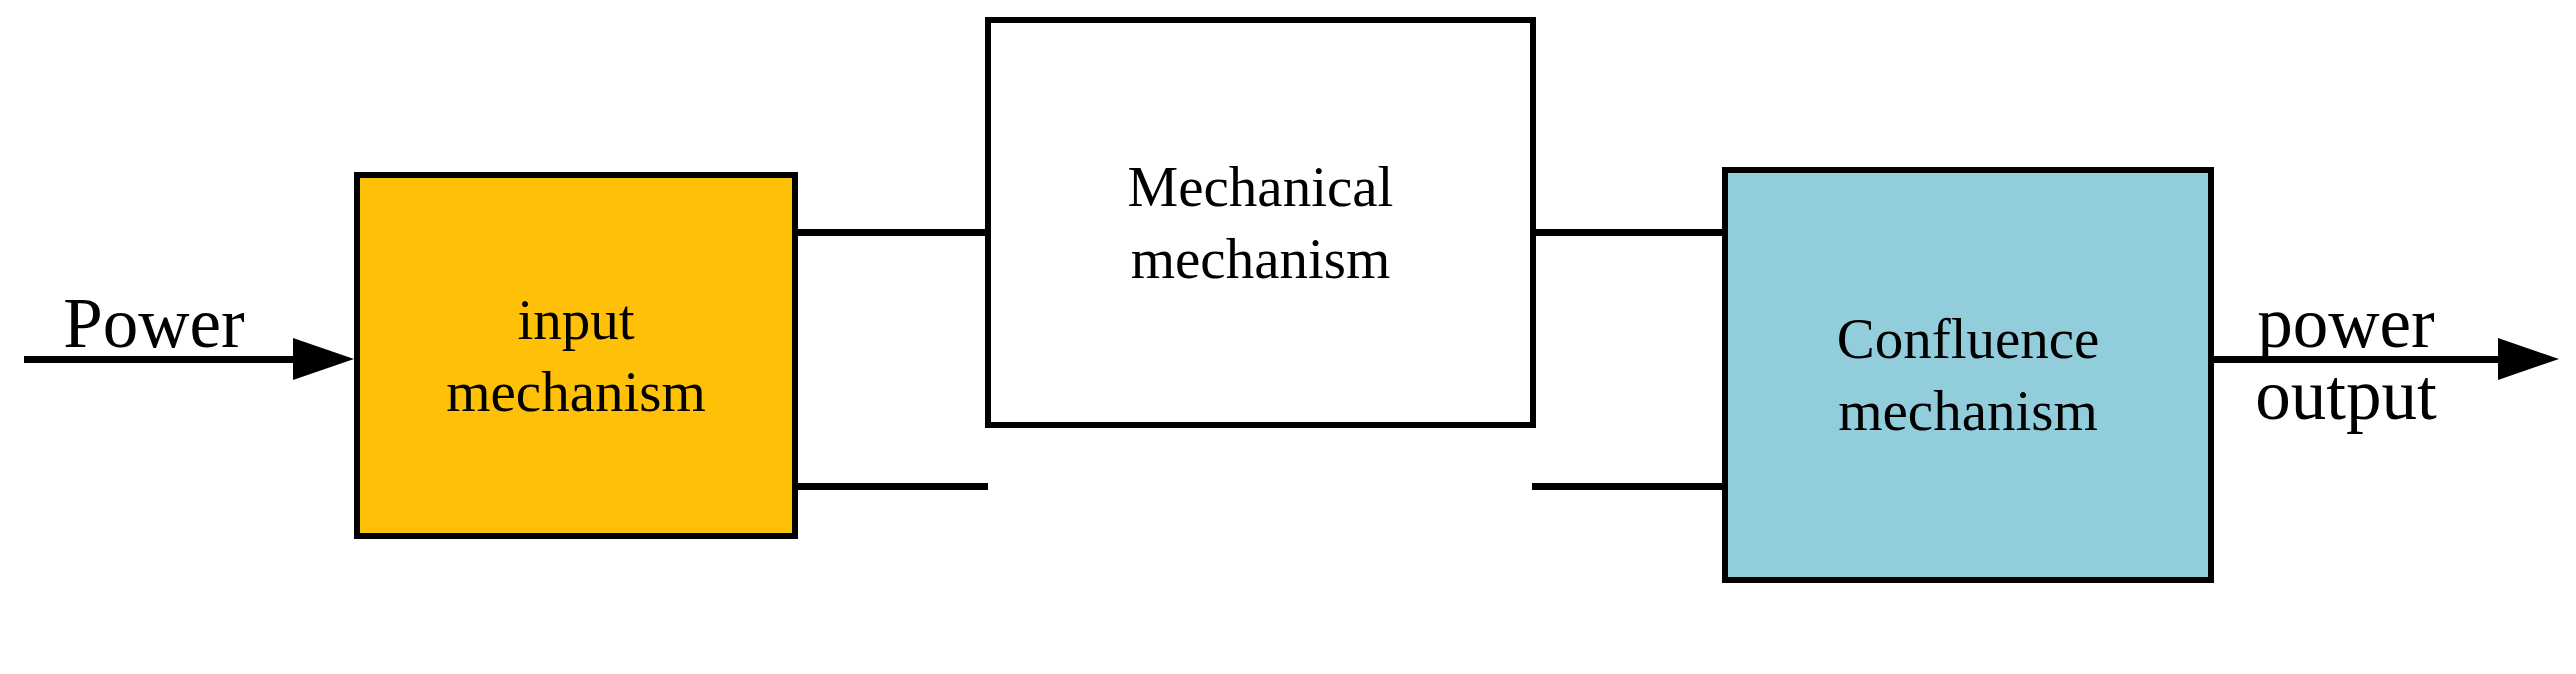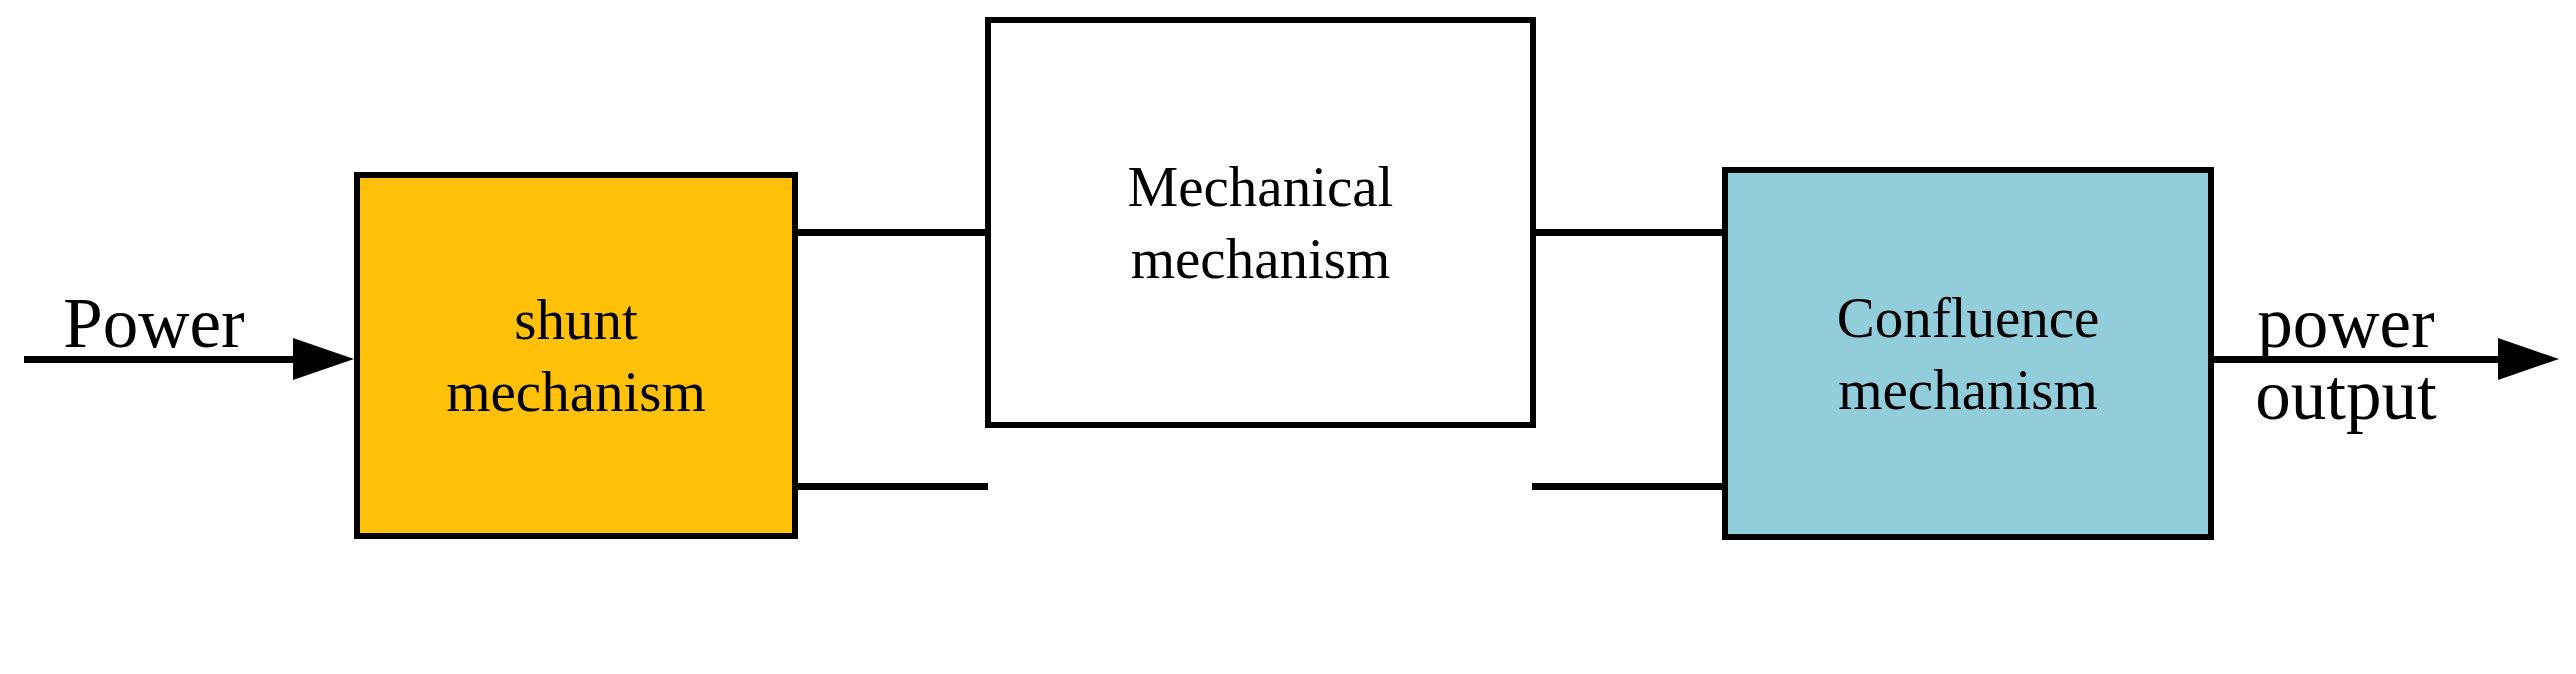"shunt" div { text: shunt -> input }
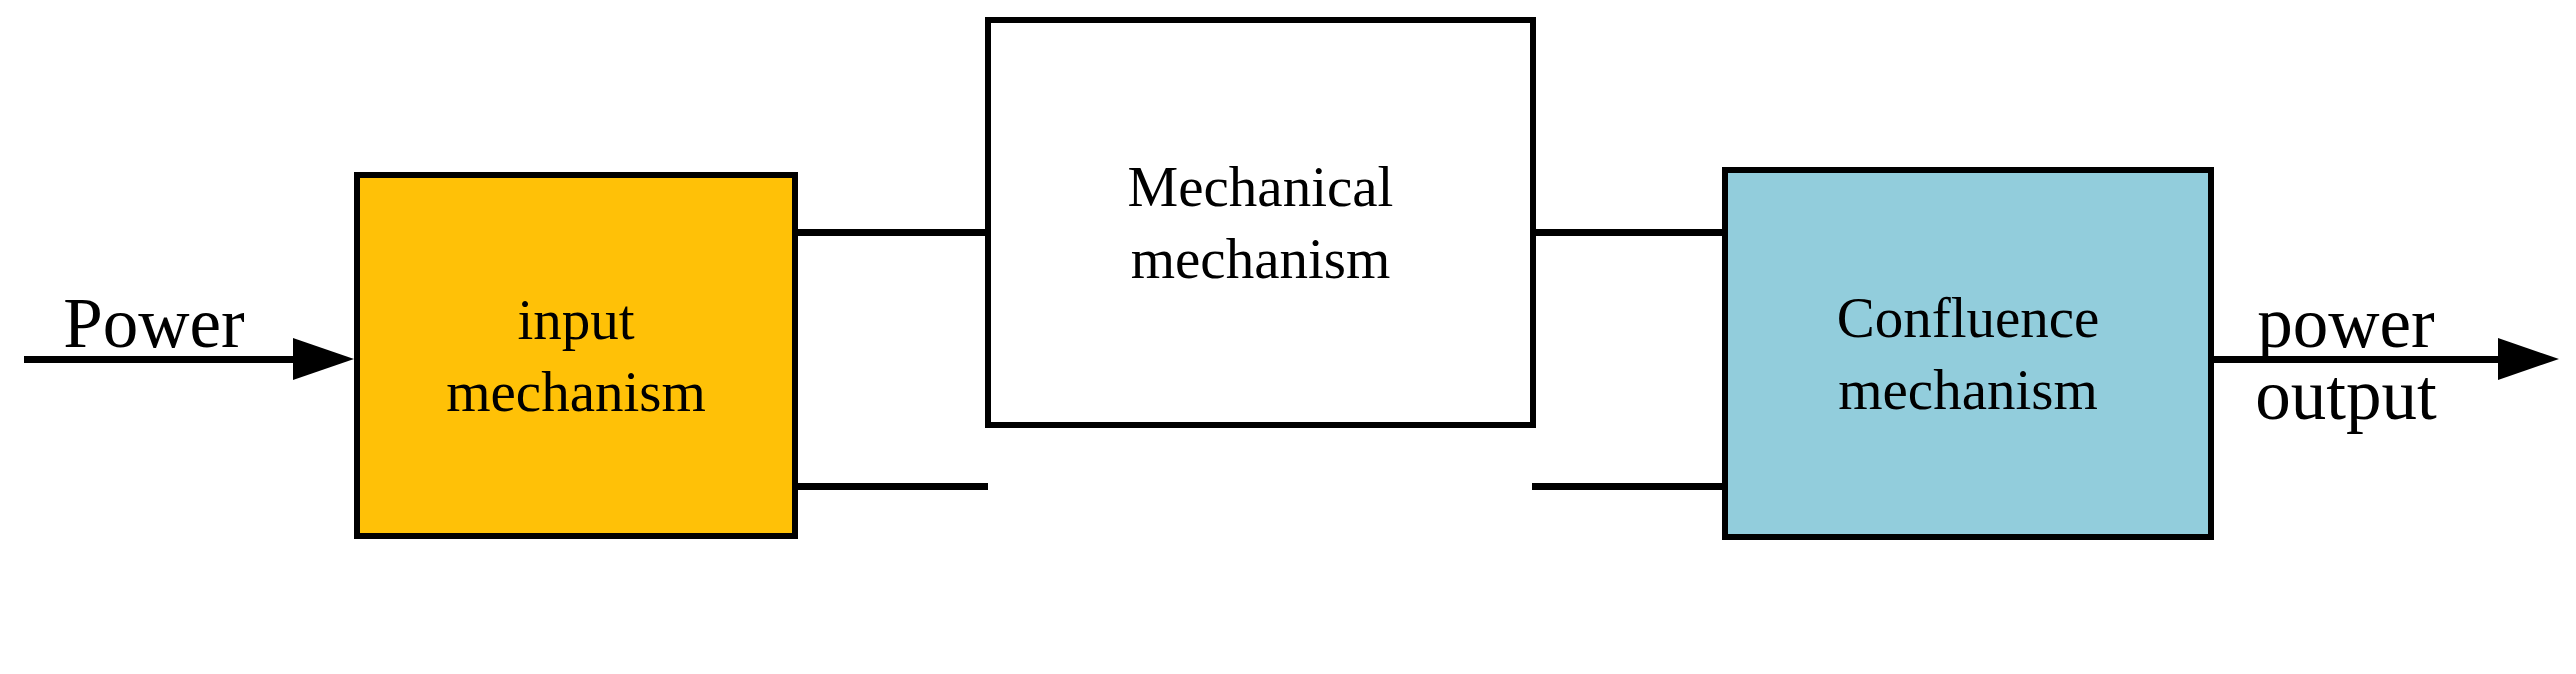"Confluence" #node-confluence { height: 373px -> 416px }
